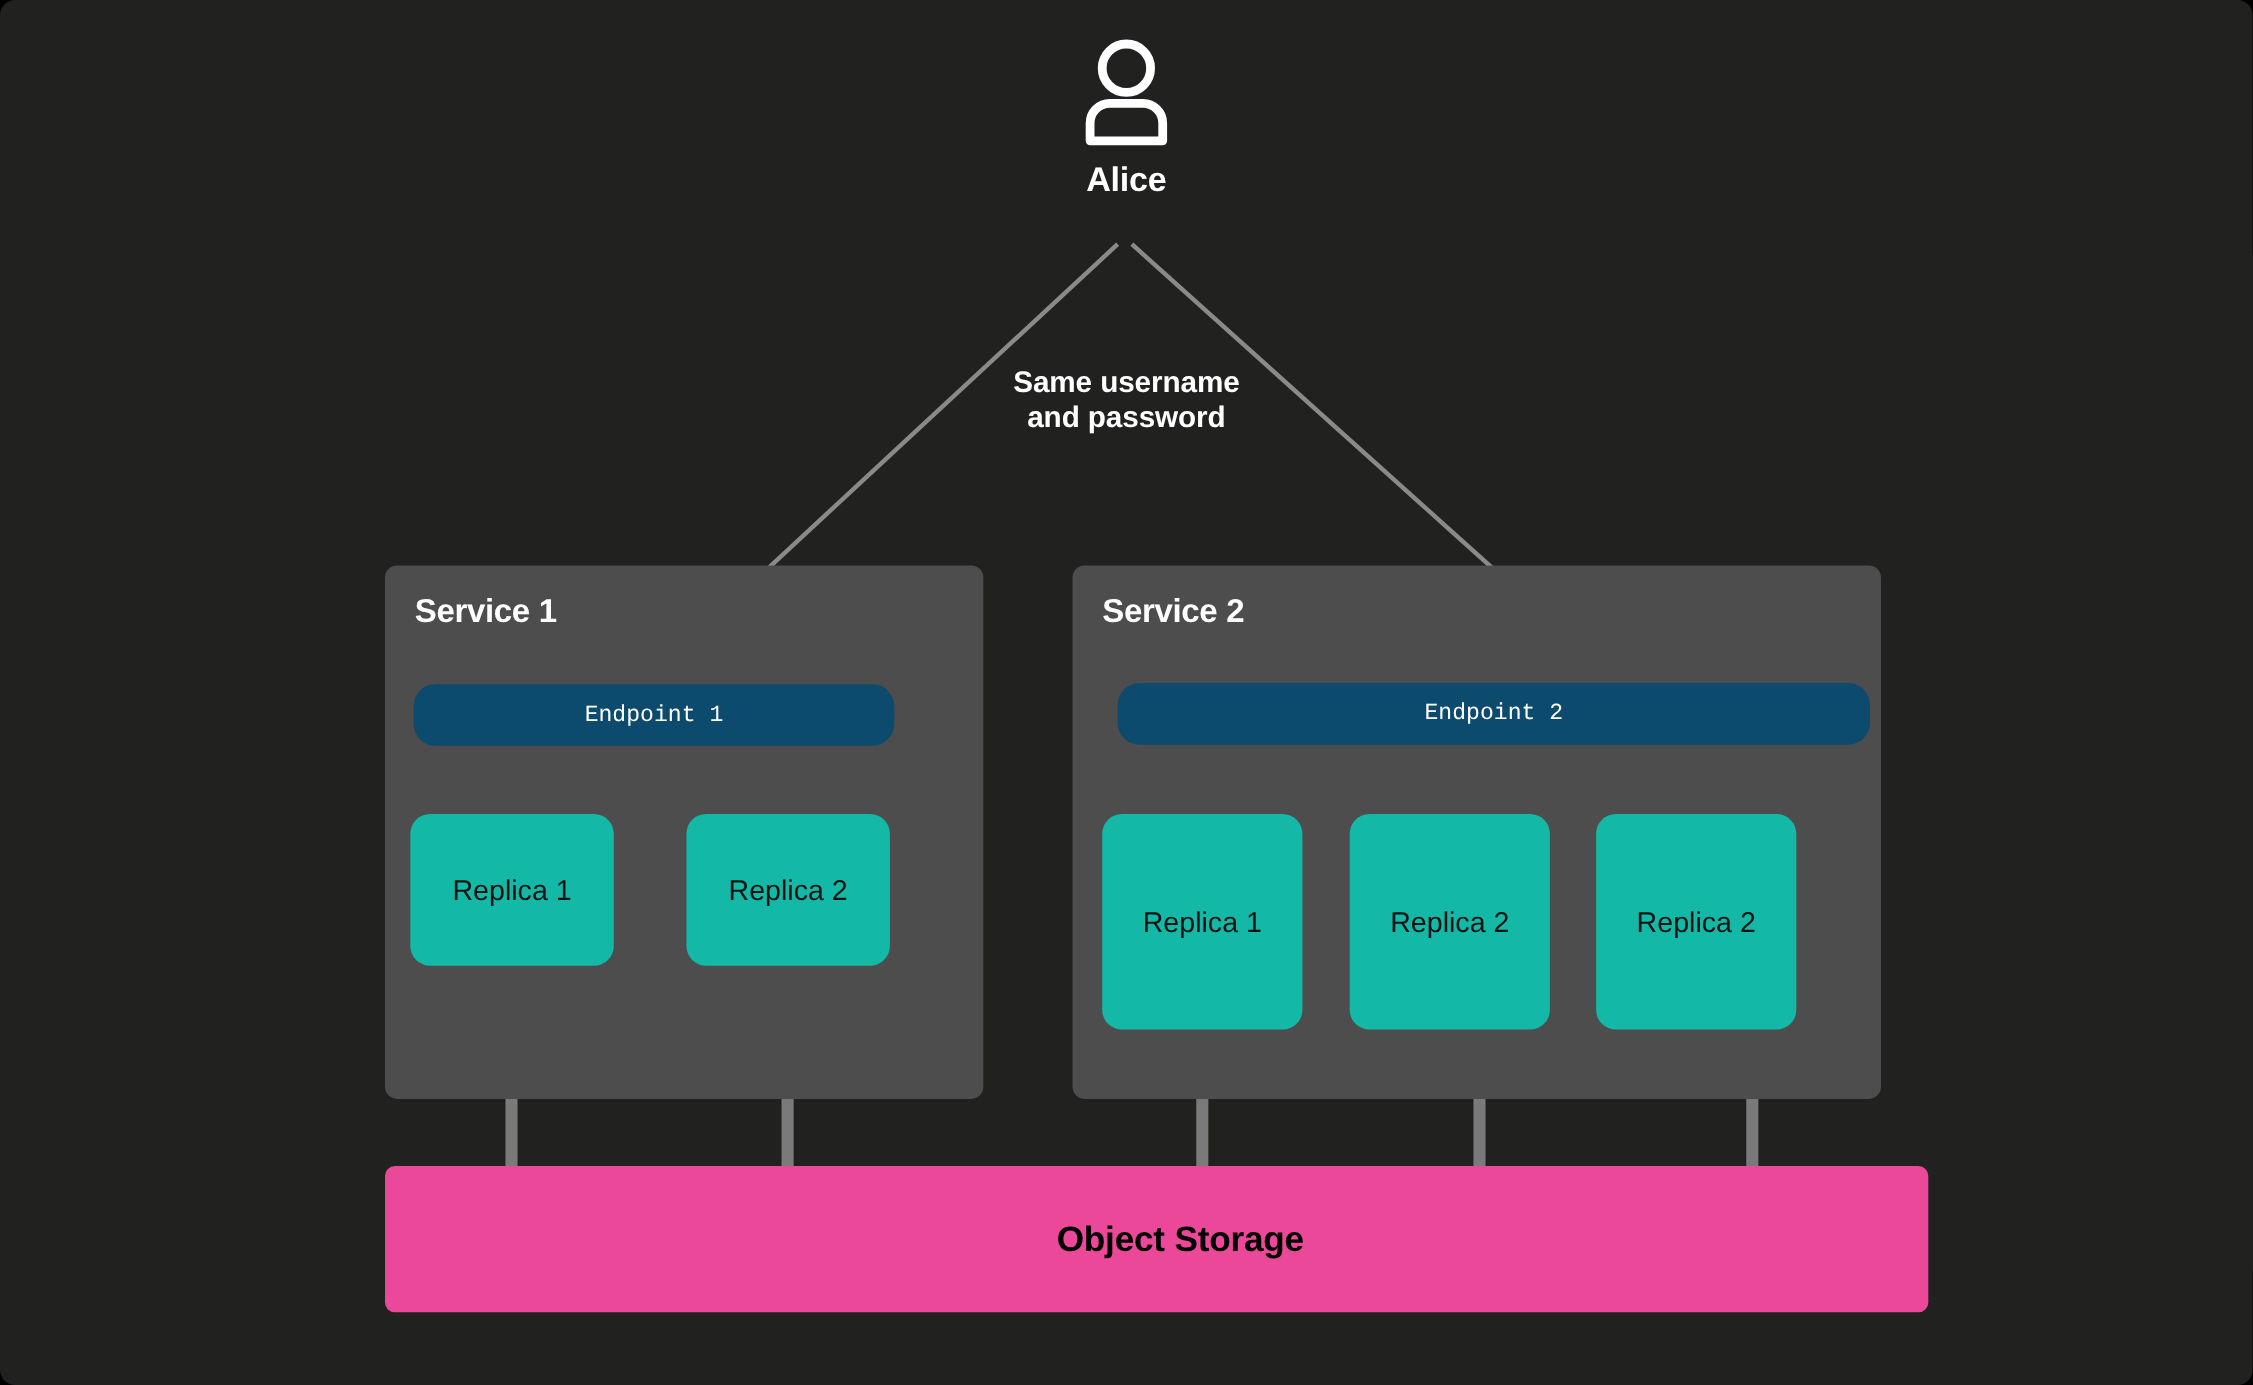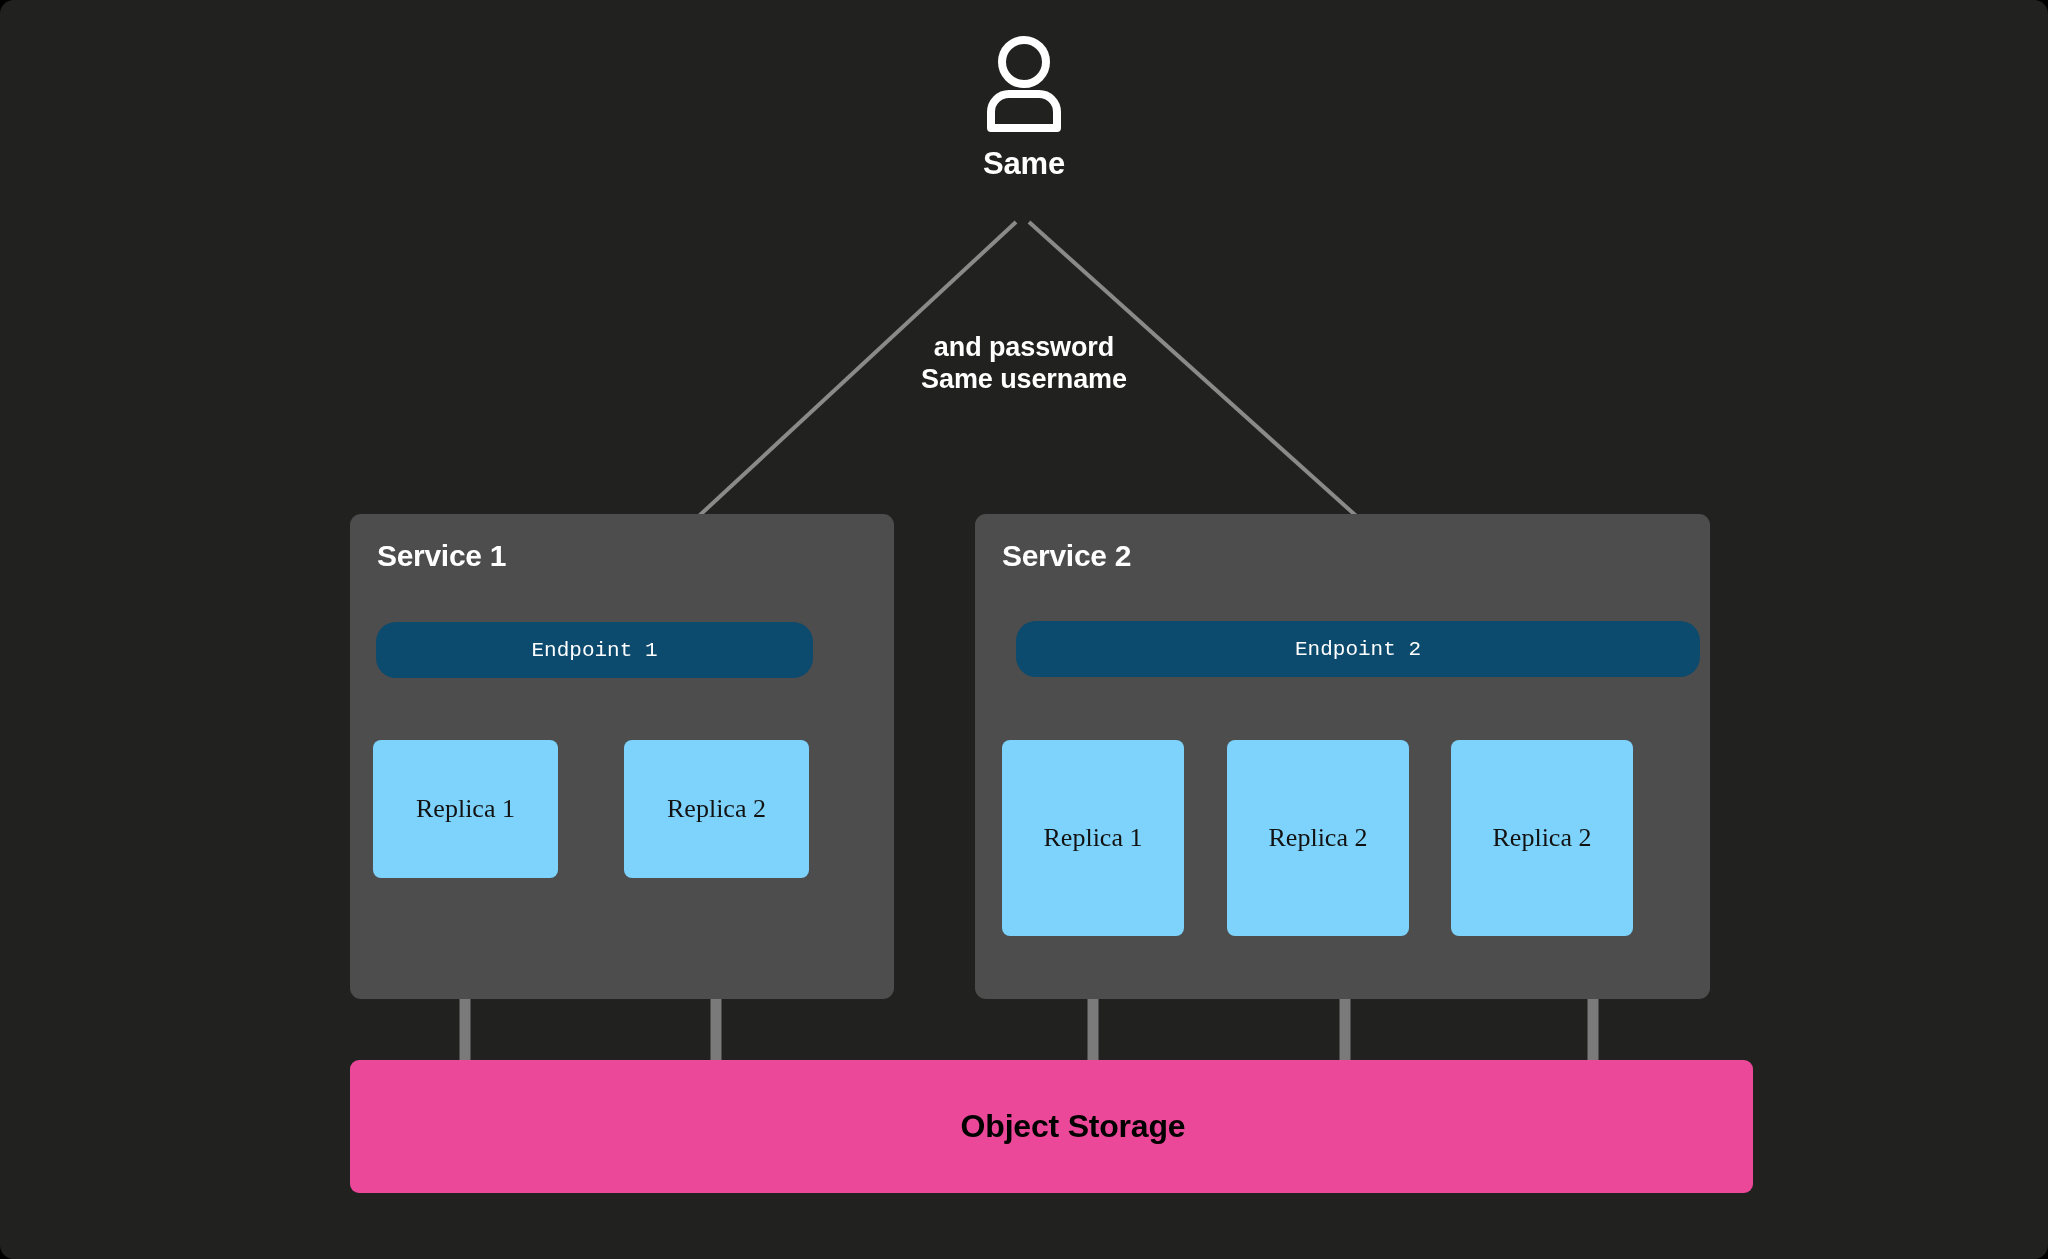"Same" div.actor-label { text: Same -> Alice }
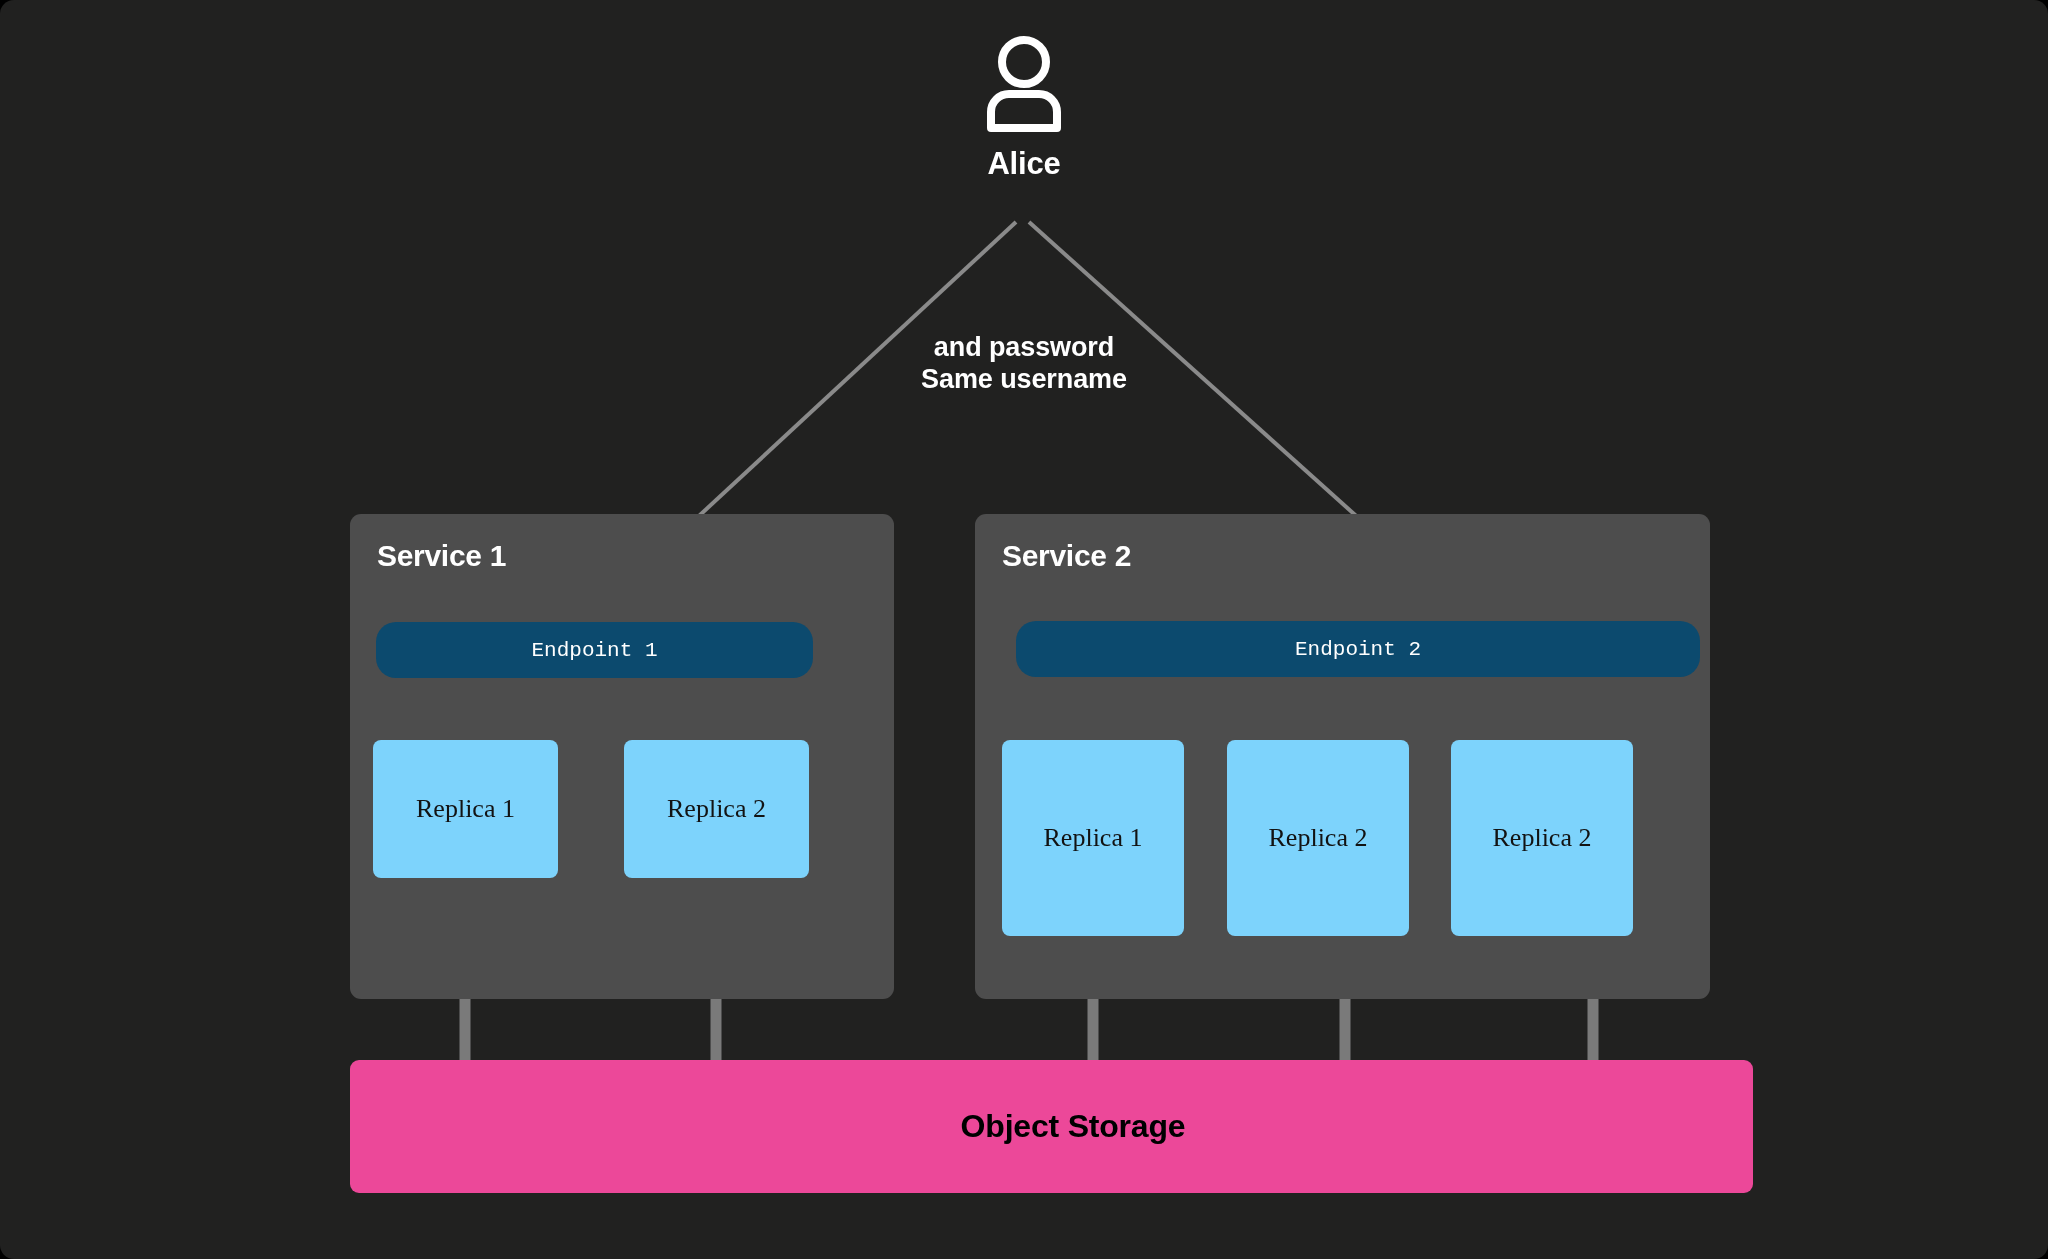"and password" span { order: before "Same username" -> after "Same username" }
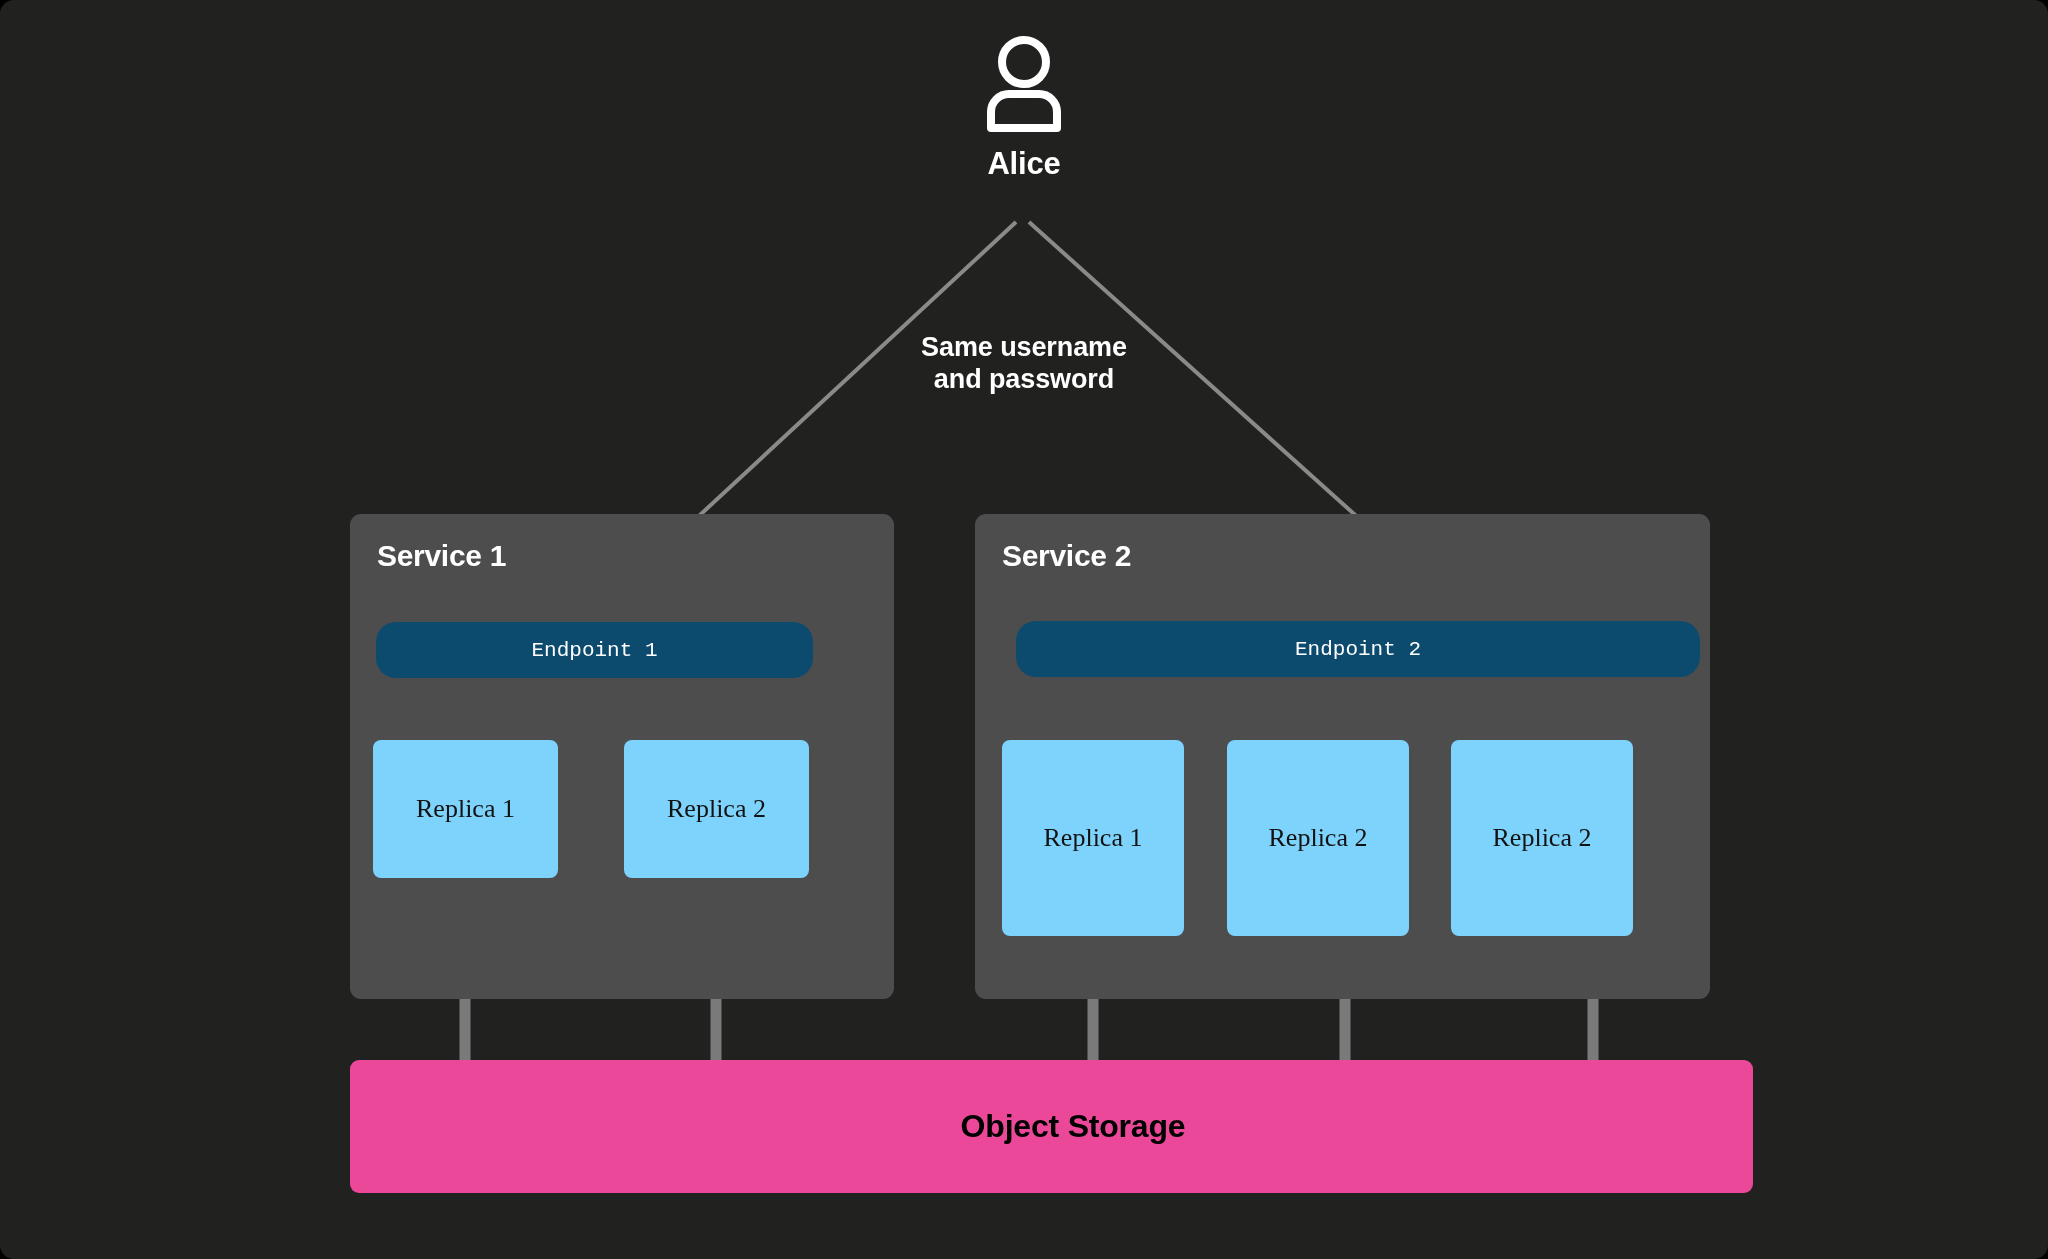"Replica 1" .replica { background: #7dd3fc -> #14b8a6; border-radius: 8px -> 18px; font-family: Liberation Serif, serif -> Liberation Sans, sans-serif }
